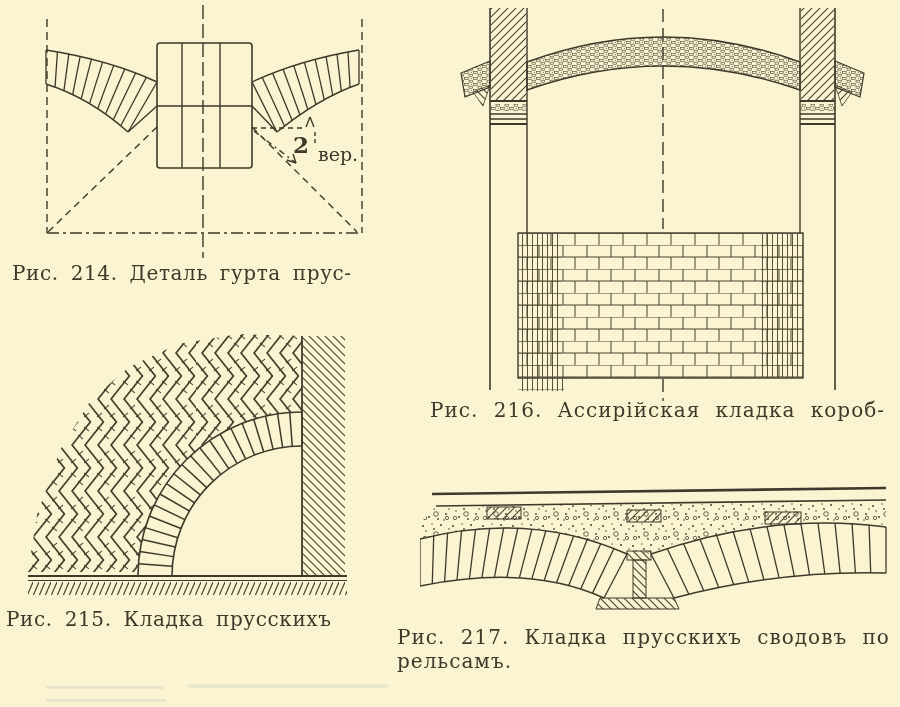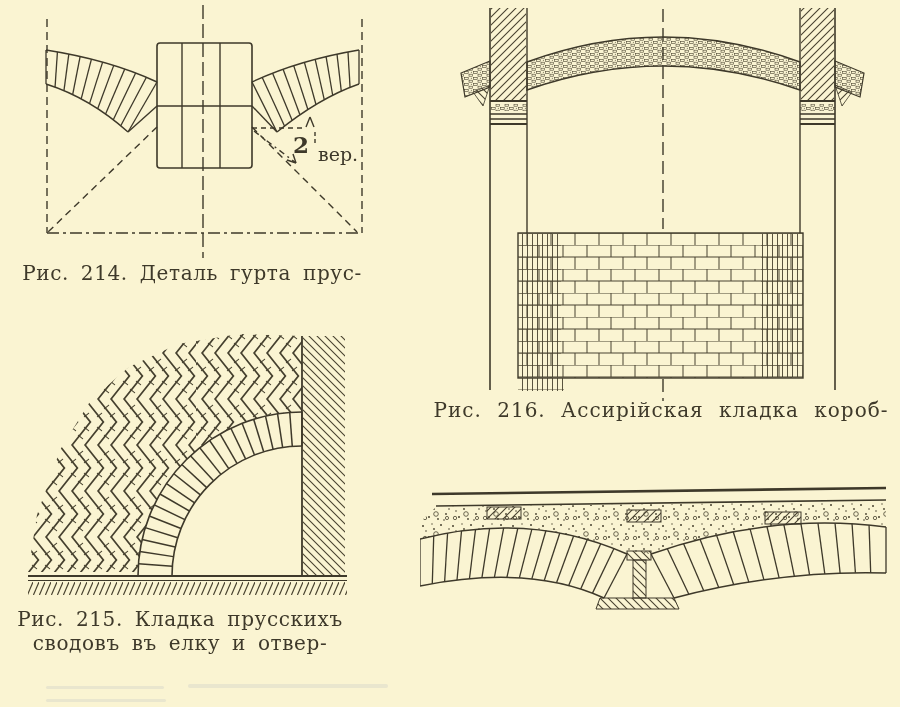"Рис. 214. Деталь гурта прус-" .cap { text-align: center -> none }
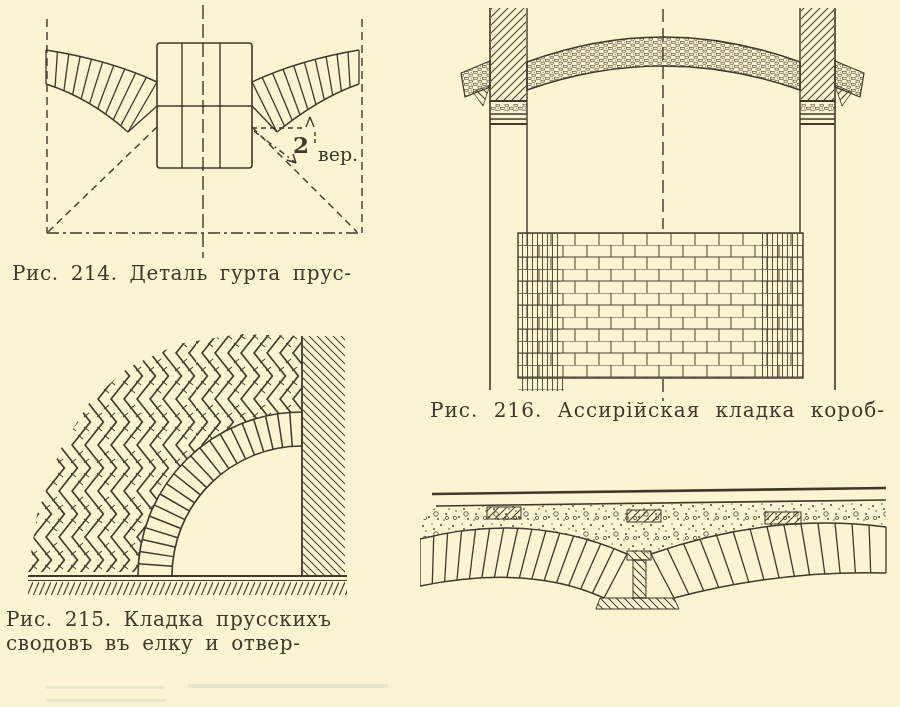"сводовъ въ елку и отвер-" span { html: <span>сводовъ въ елку и отвер-</span> -> none }
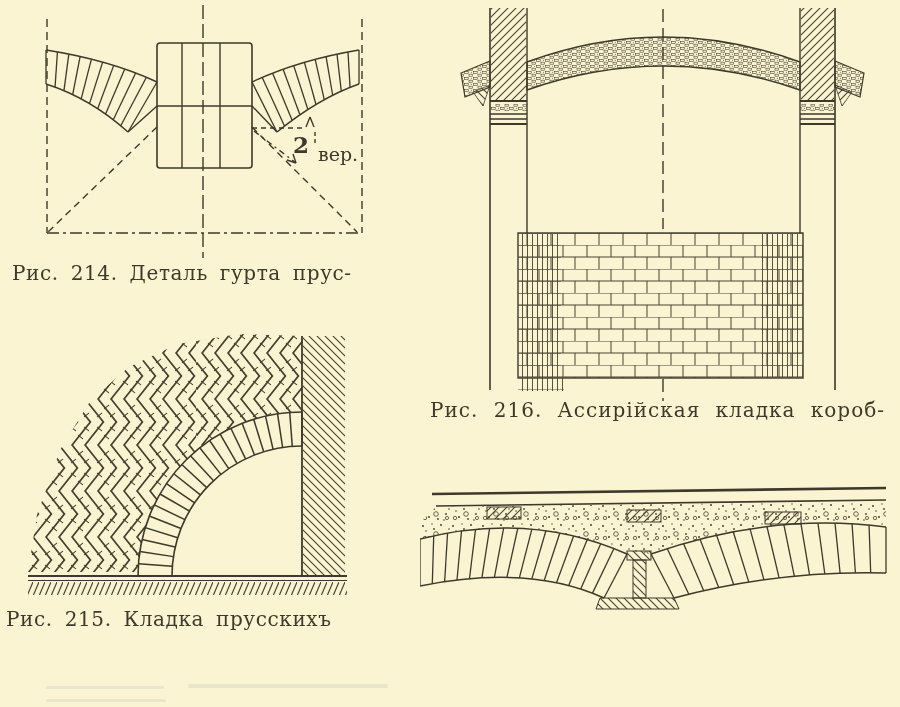"Рис. 217. Кладка прусскихъ сводовъ" div.cap { html: none -> <div> <span>Рис. 217. Кладка прусскихъ сводовъ по</span><br> <span>рельсамъ.</span> </div> }
